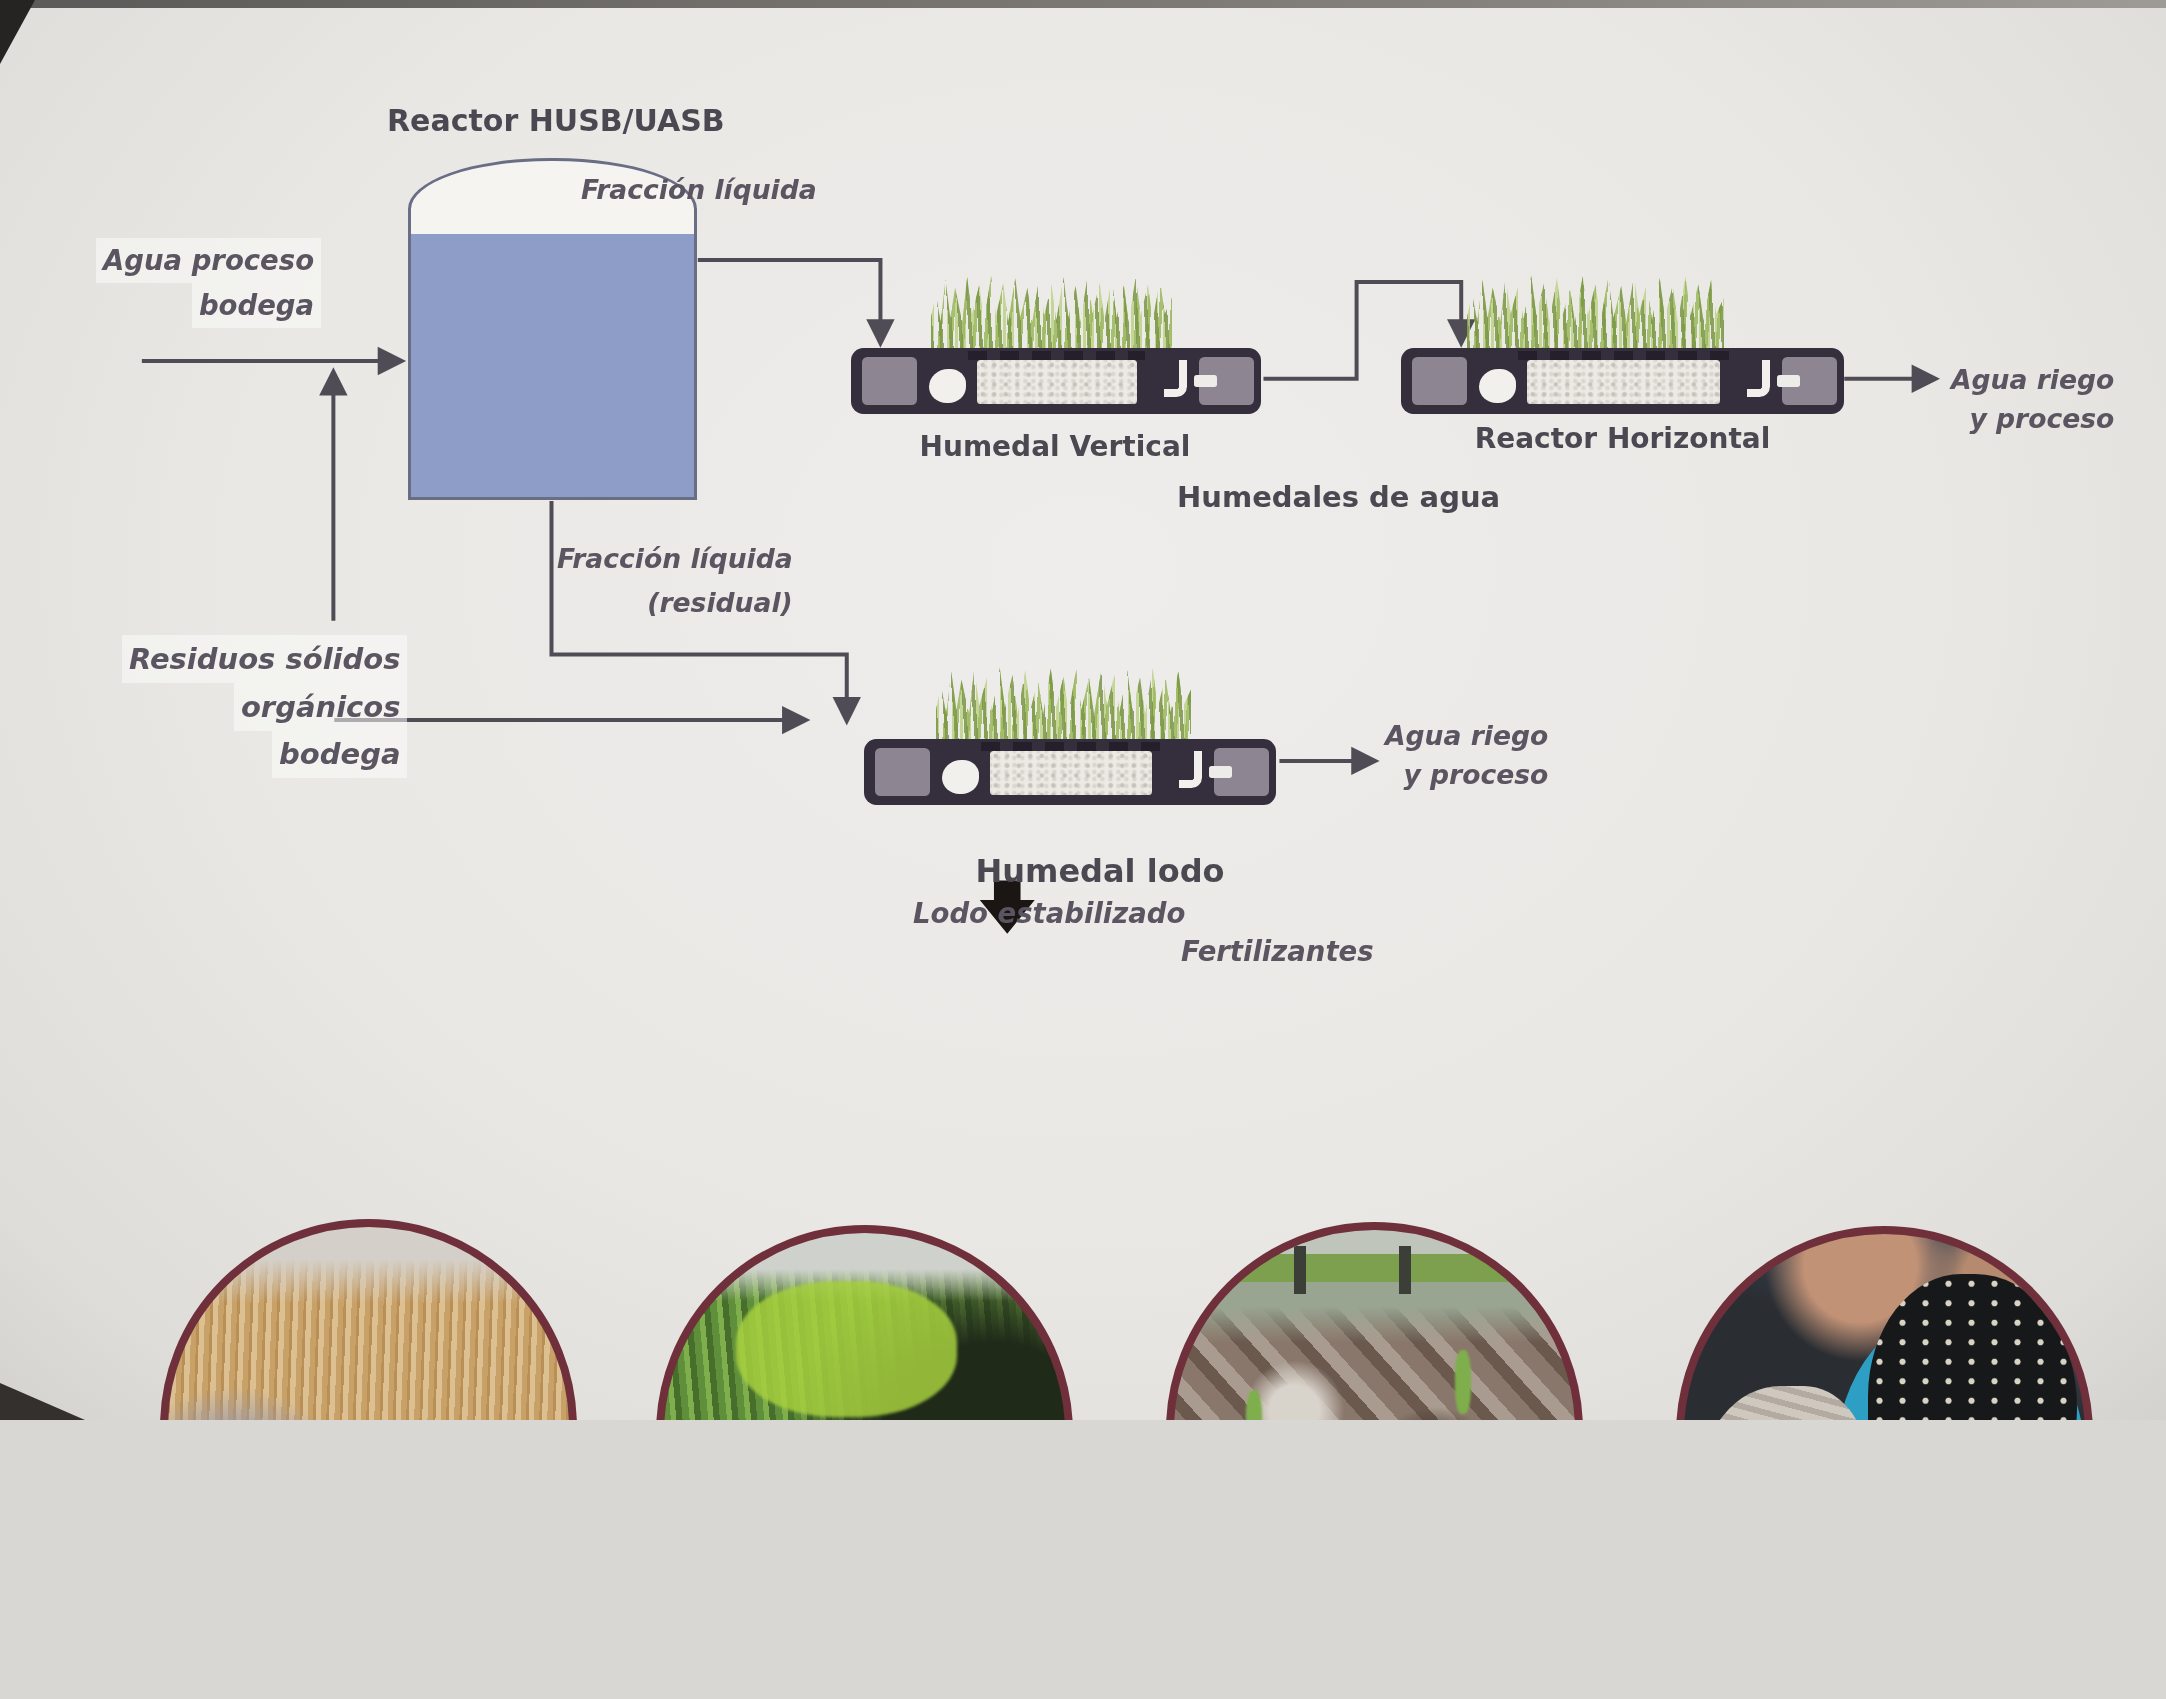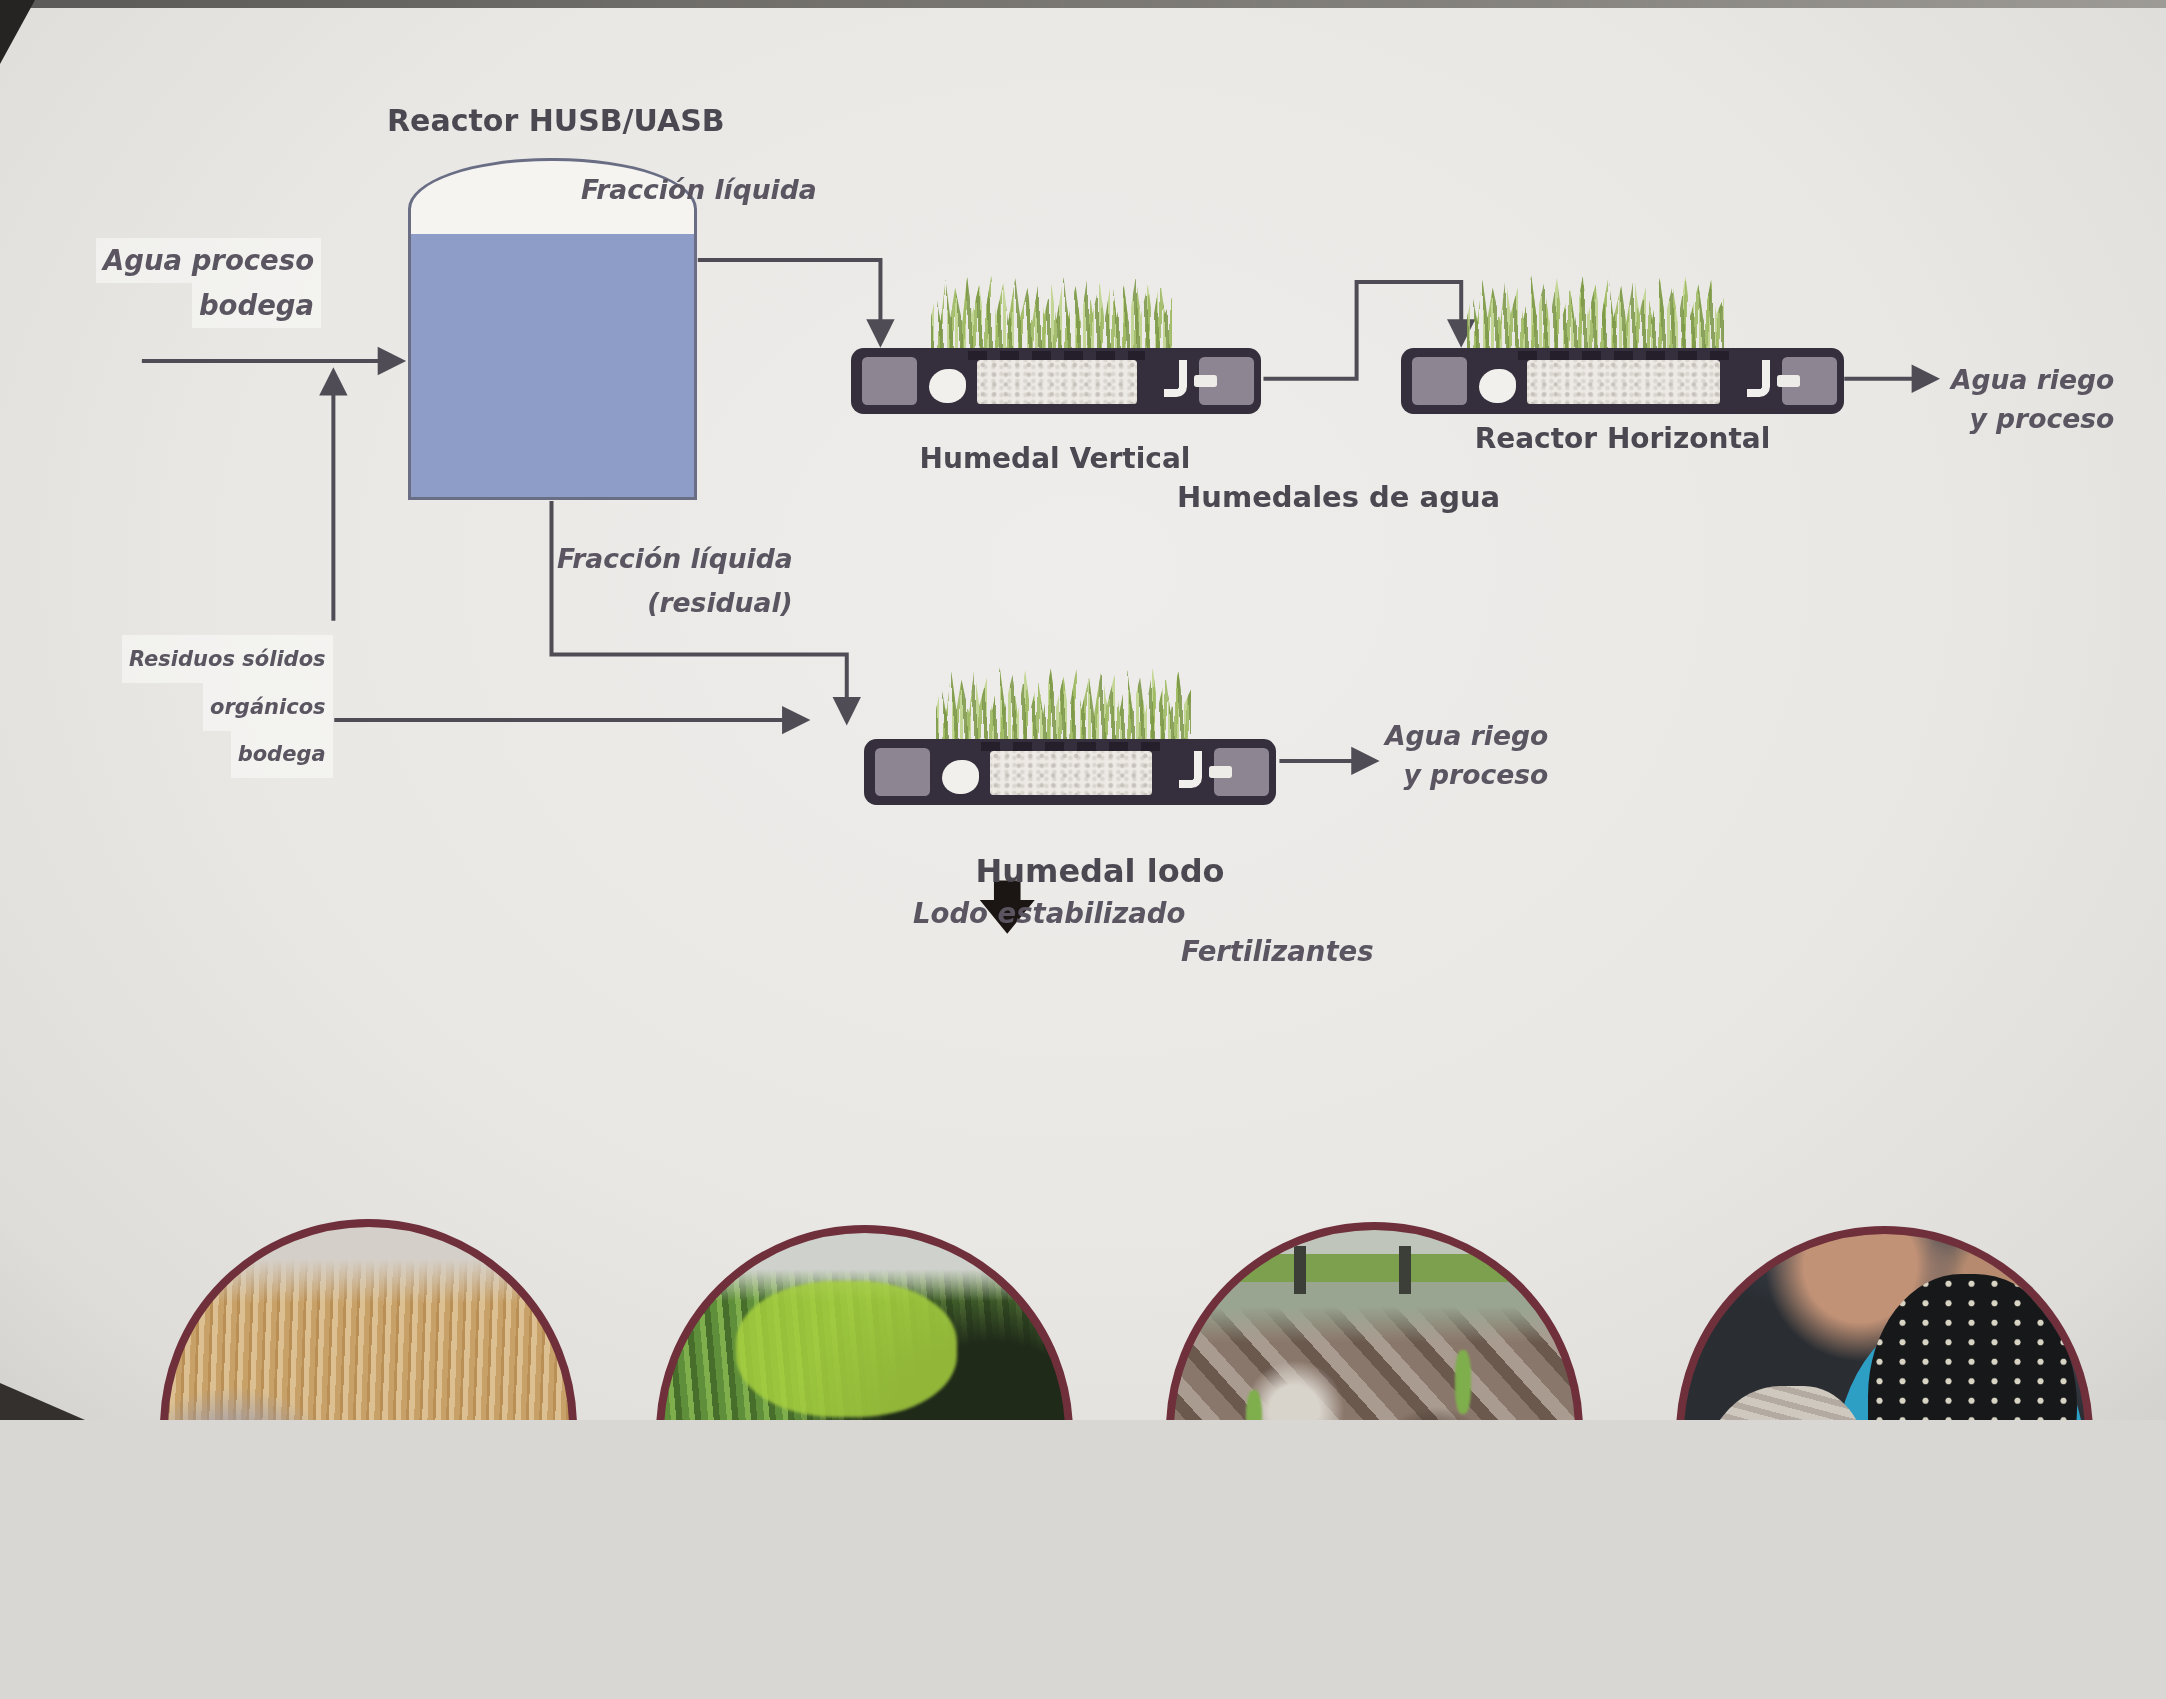"Humedal Vertical" div.lbl { top: 442px -> 430px }
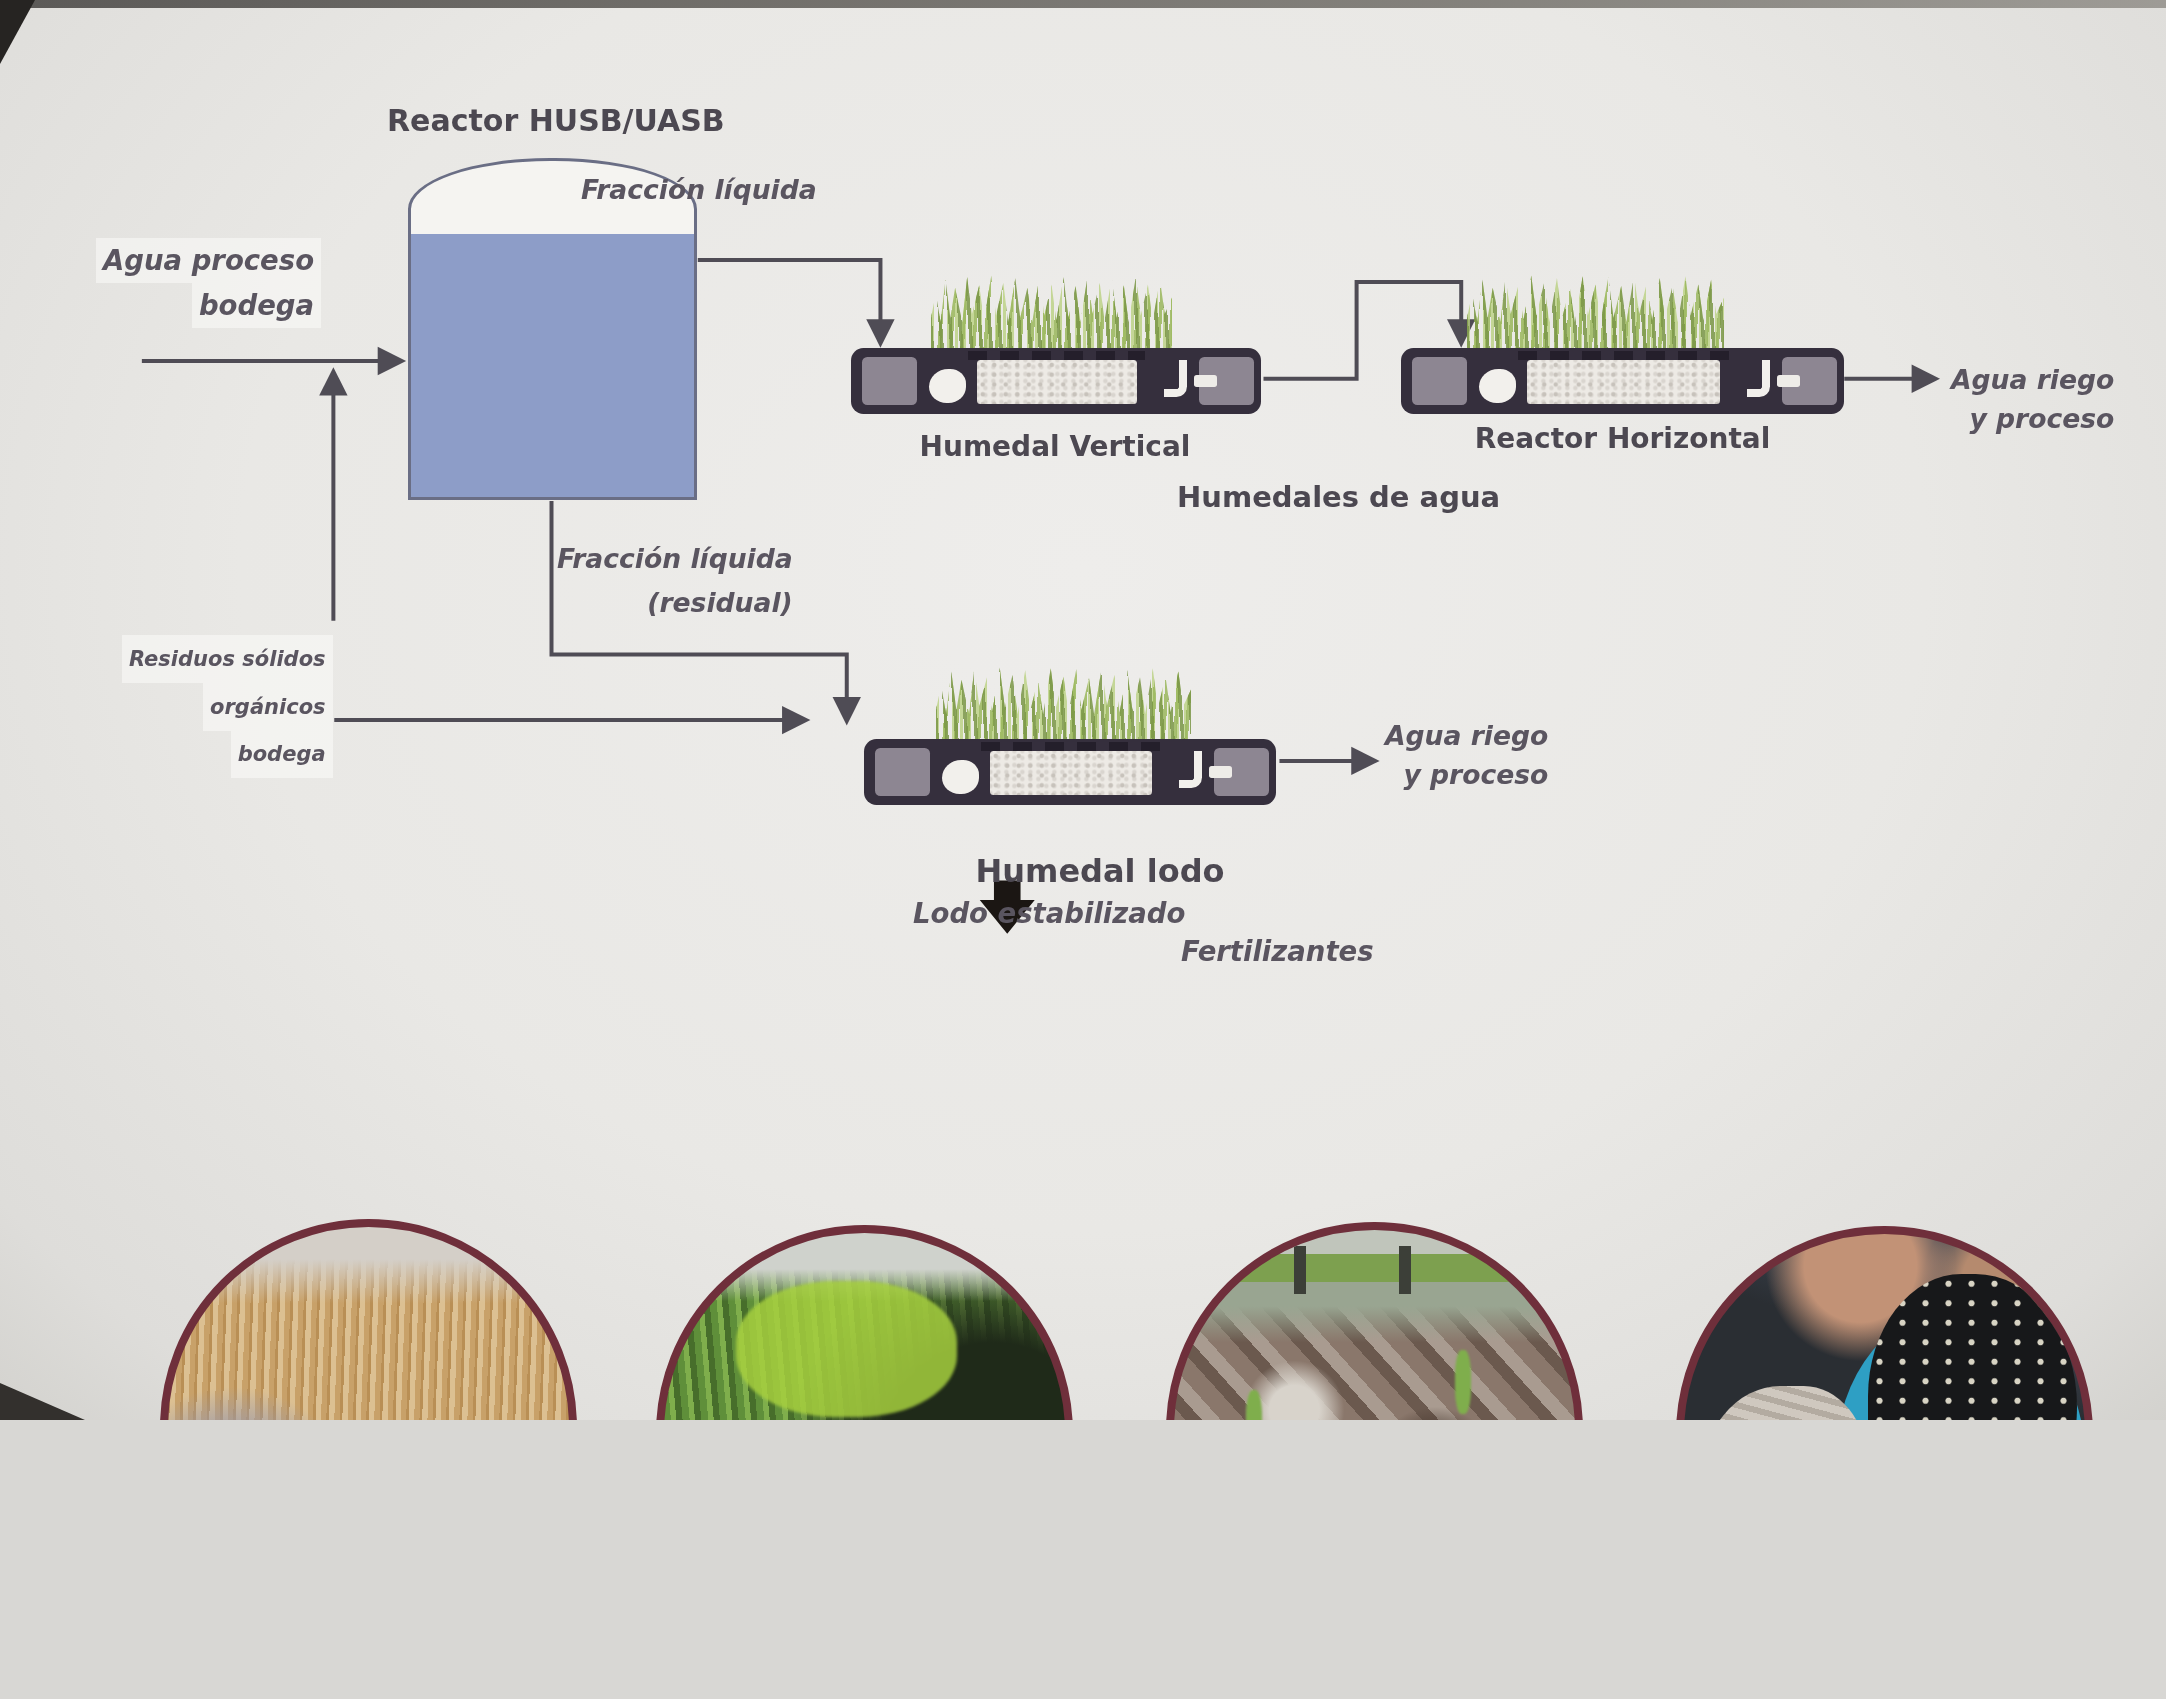"Residuos sólidos" div.lbl { font-size: 21px -> 29px }
